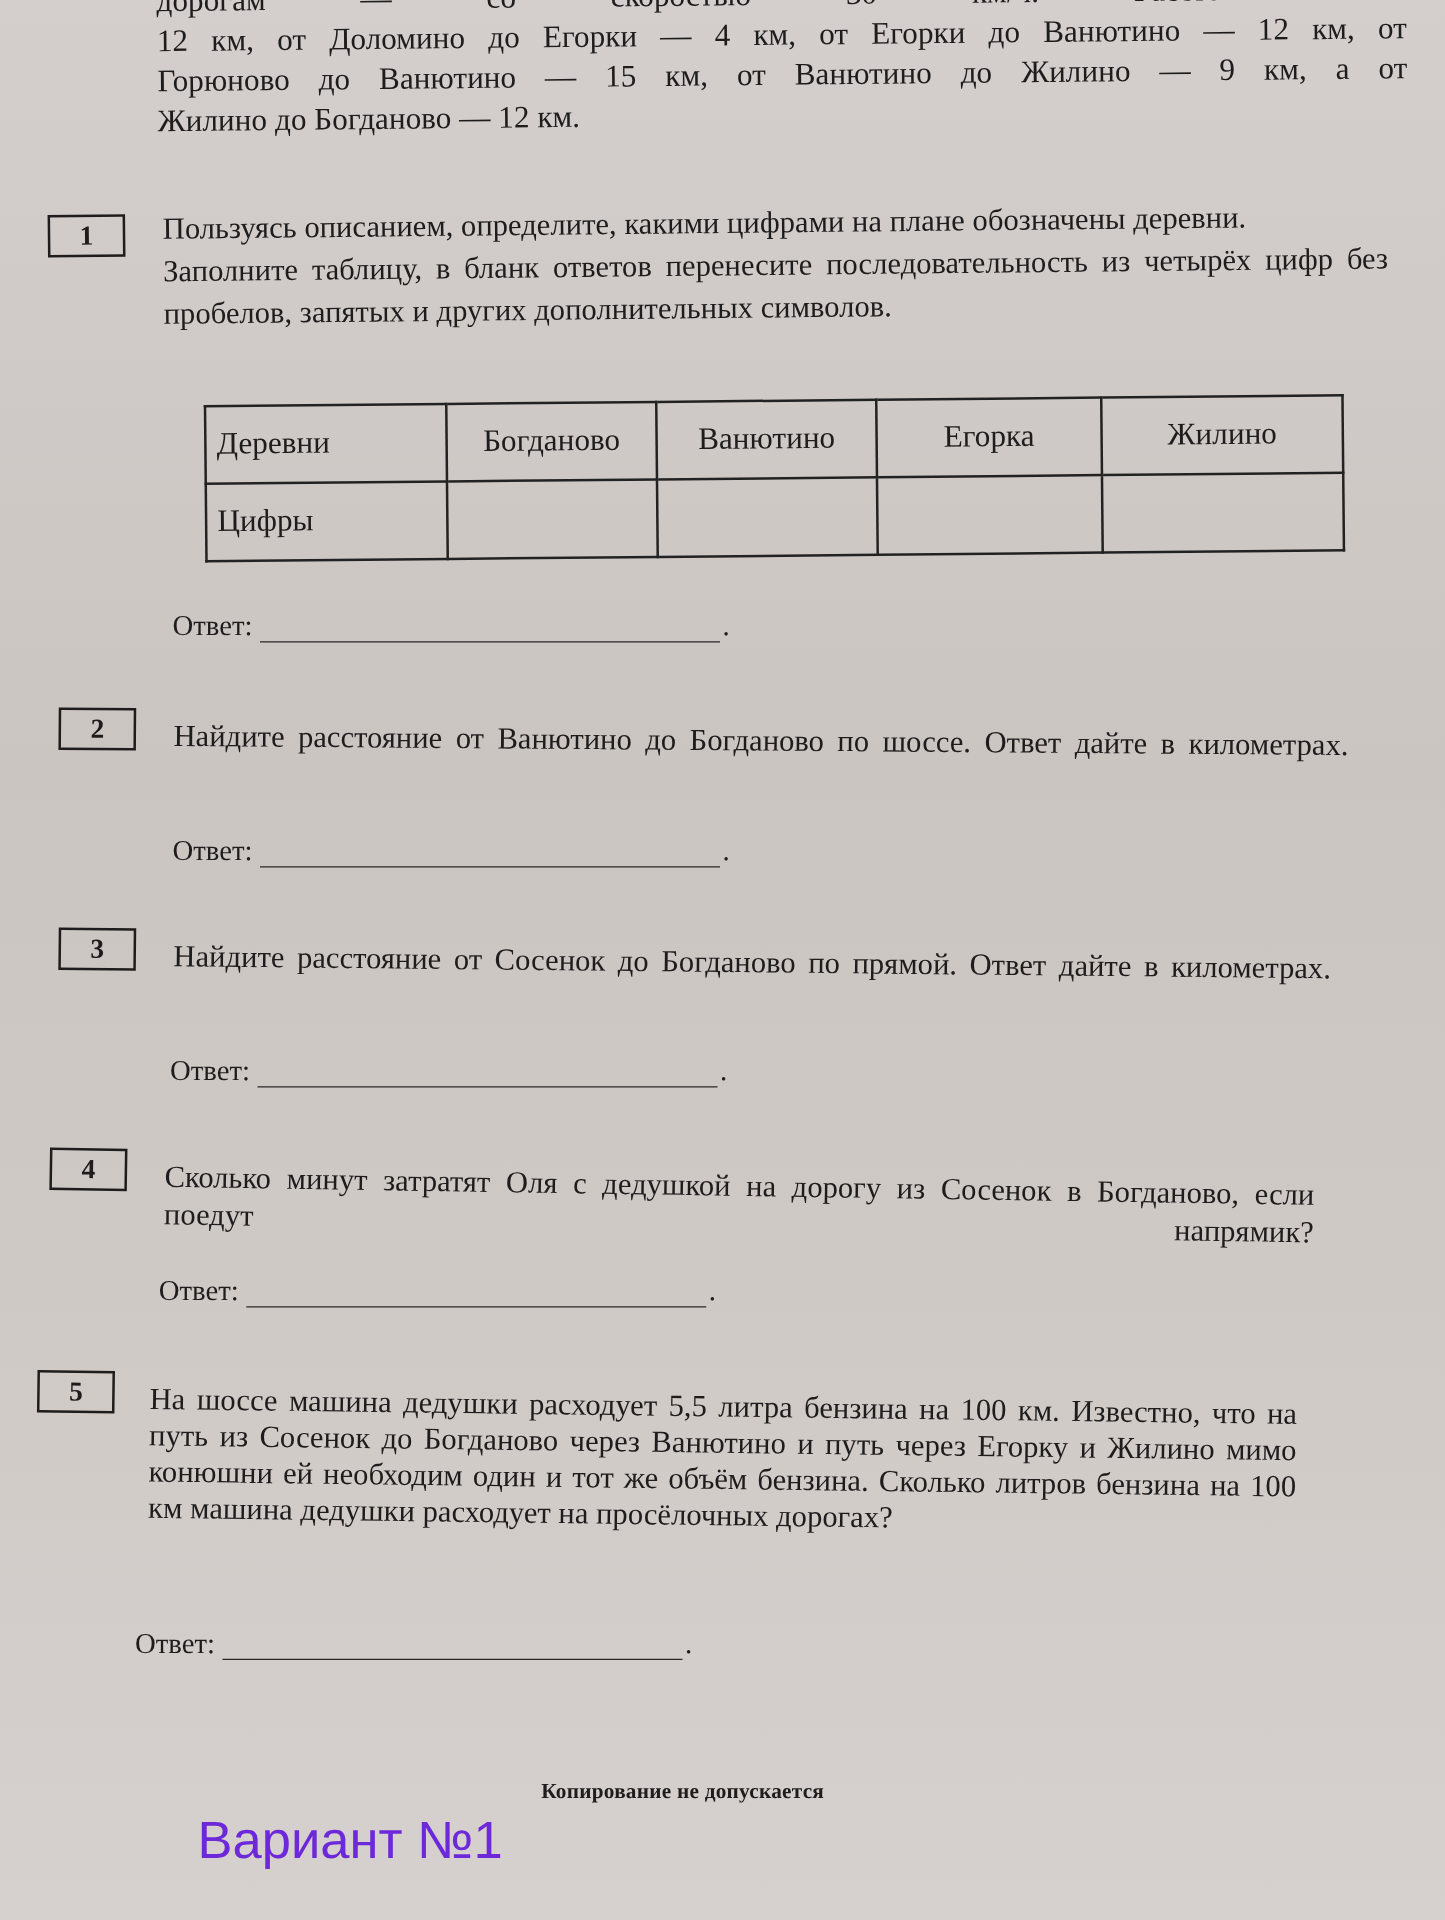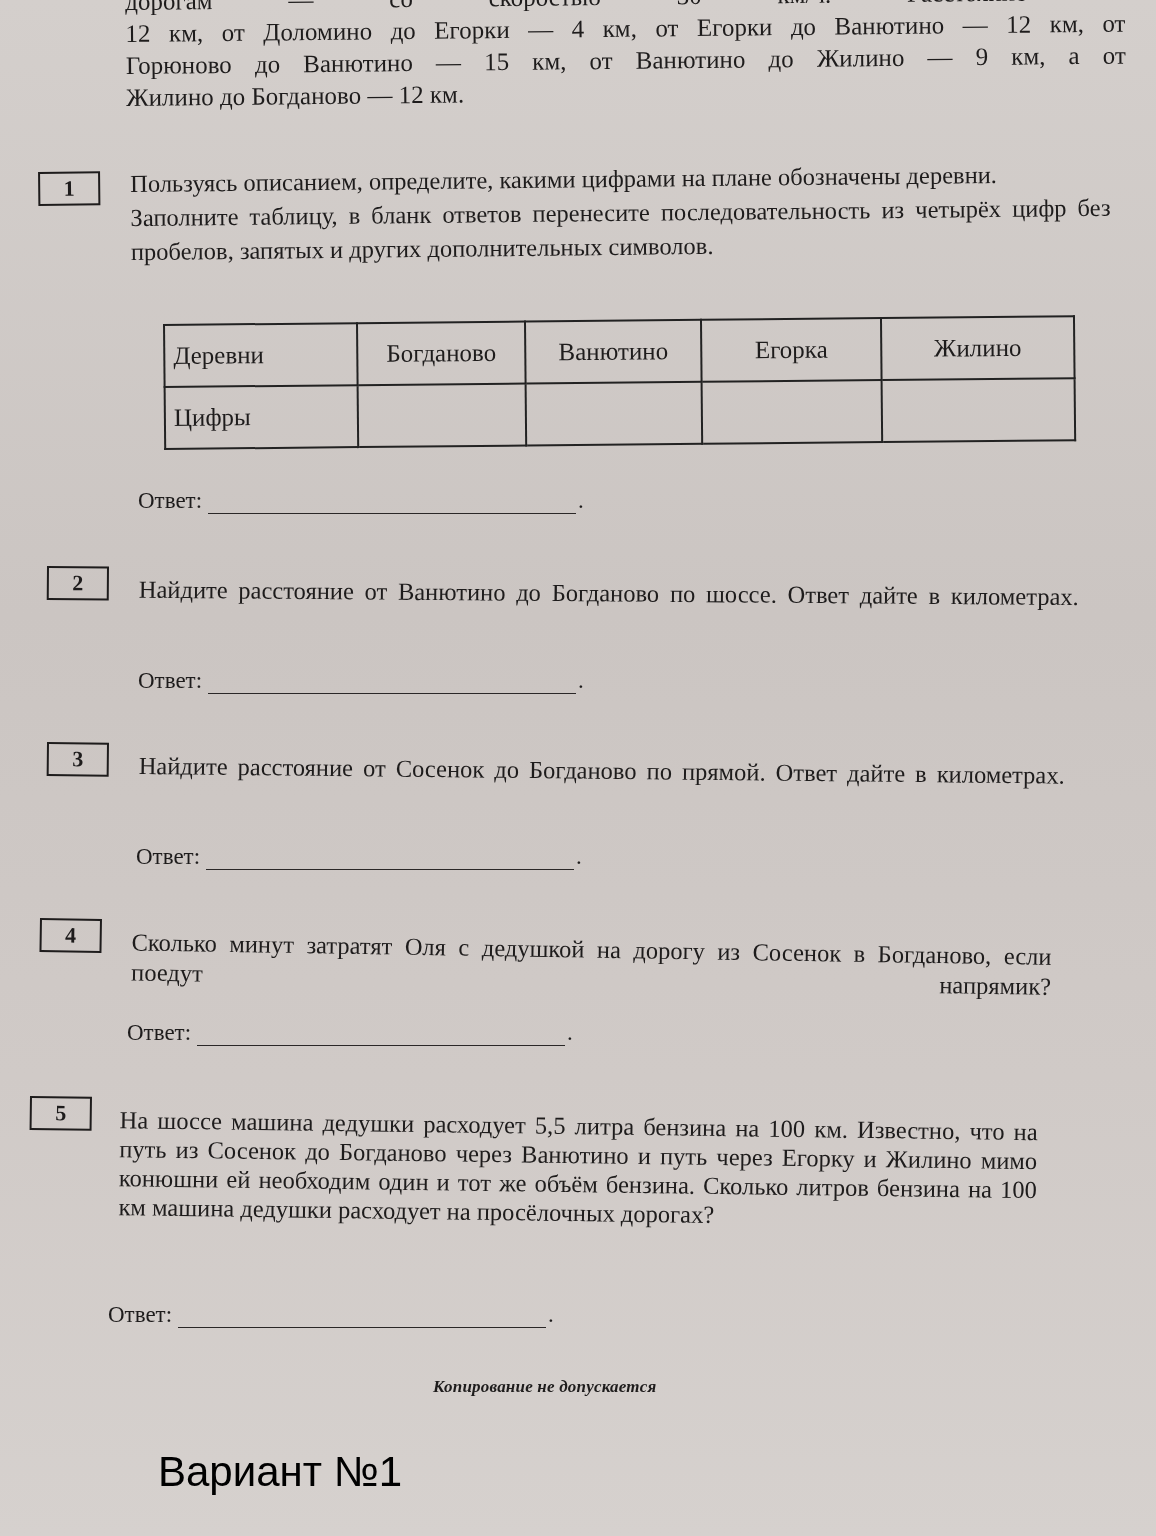"Копирование не допускается" .footer-note { font-style: italic -> none; top: 1377px -> 1423px }
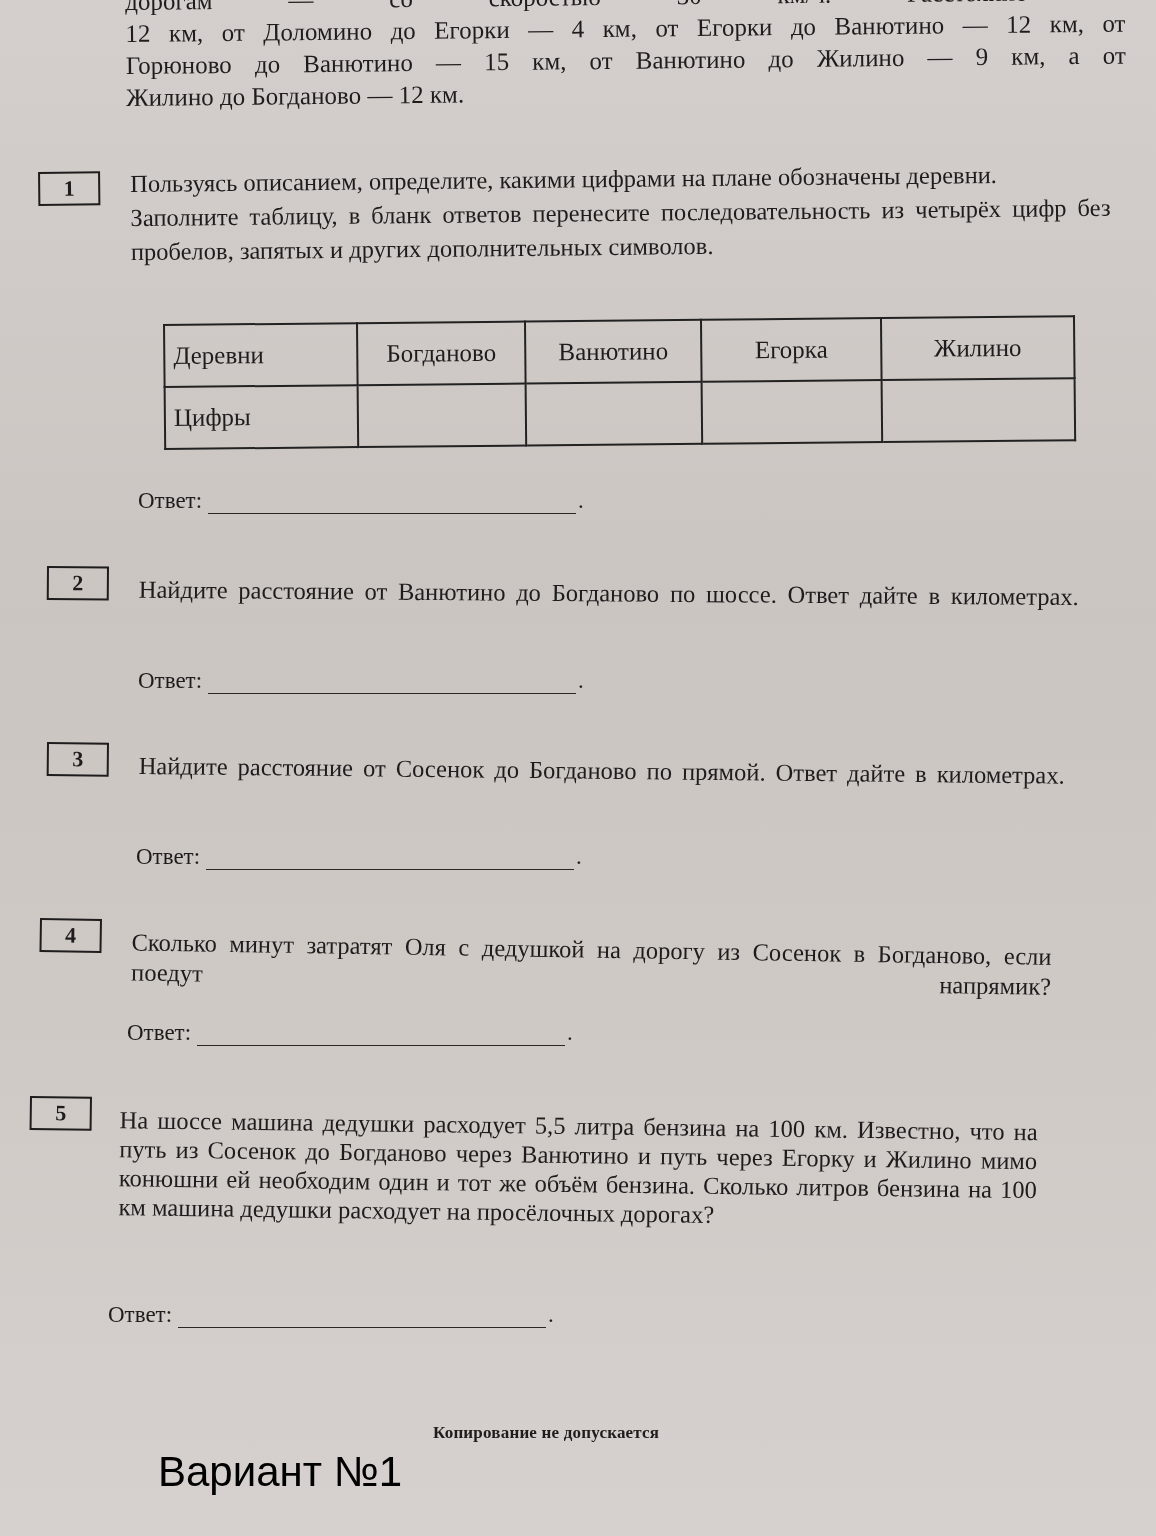"Вариант №1" .variant { color: #000000 -> #6d28d9 }
